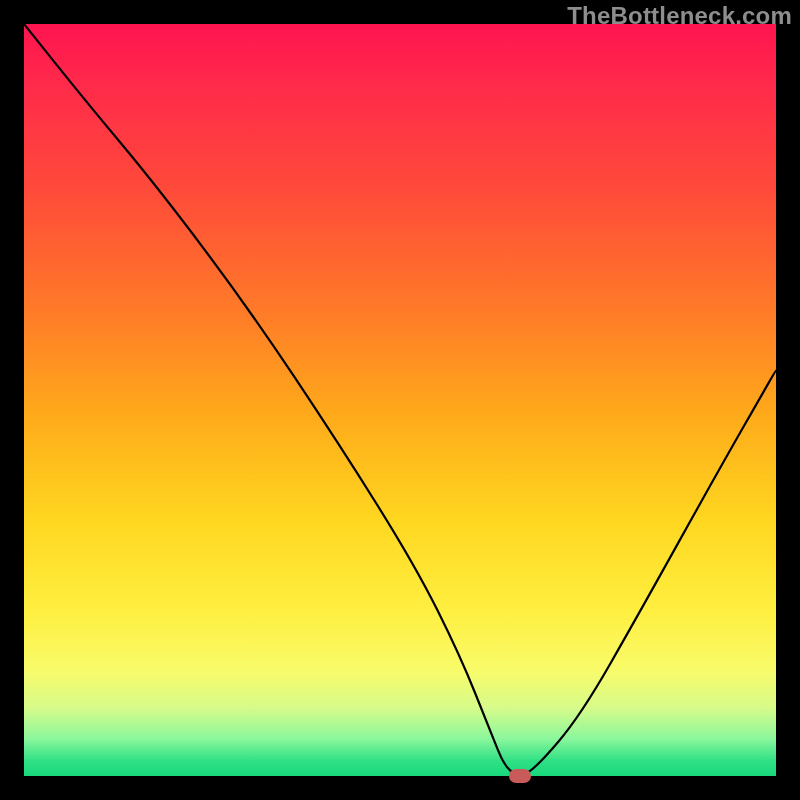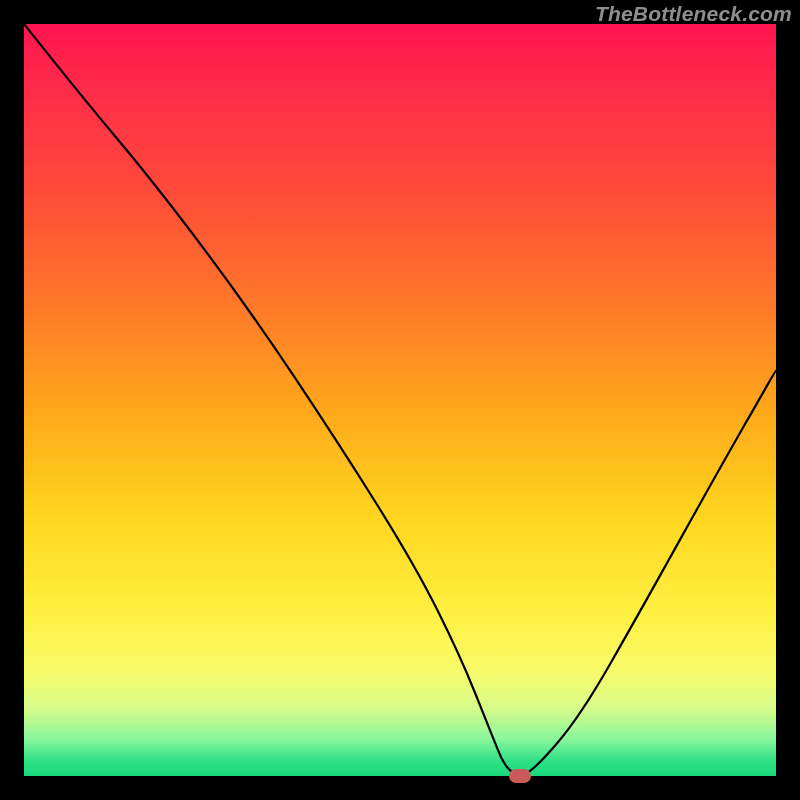"TheBottleneck.com" .watermark { font-size: 21px -> 24px; font-style: italic -> none }
